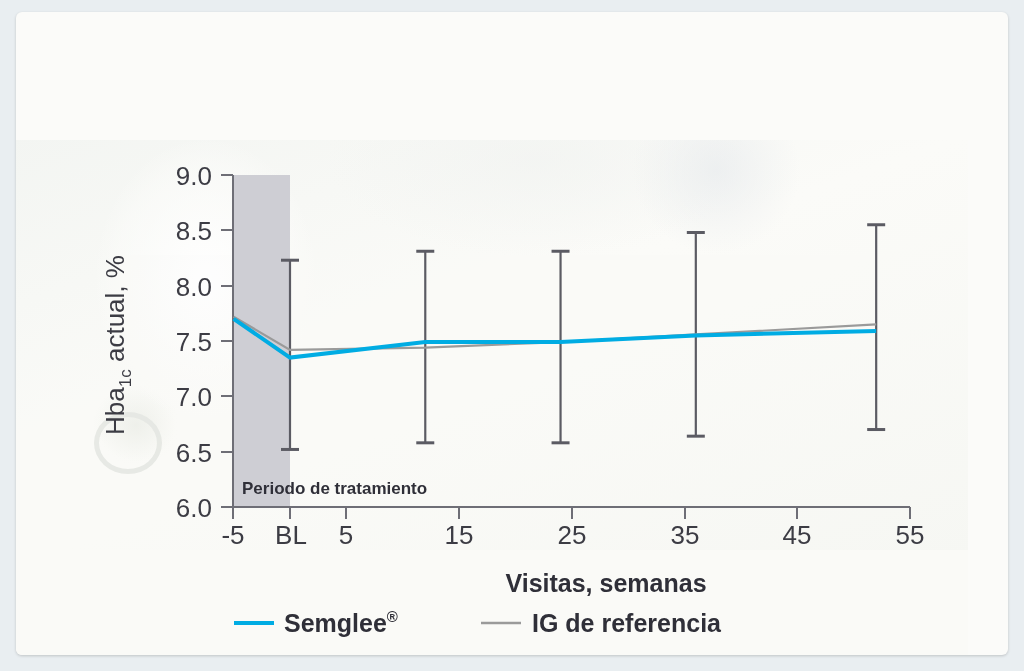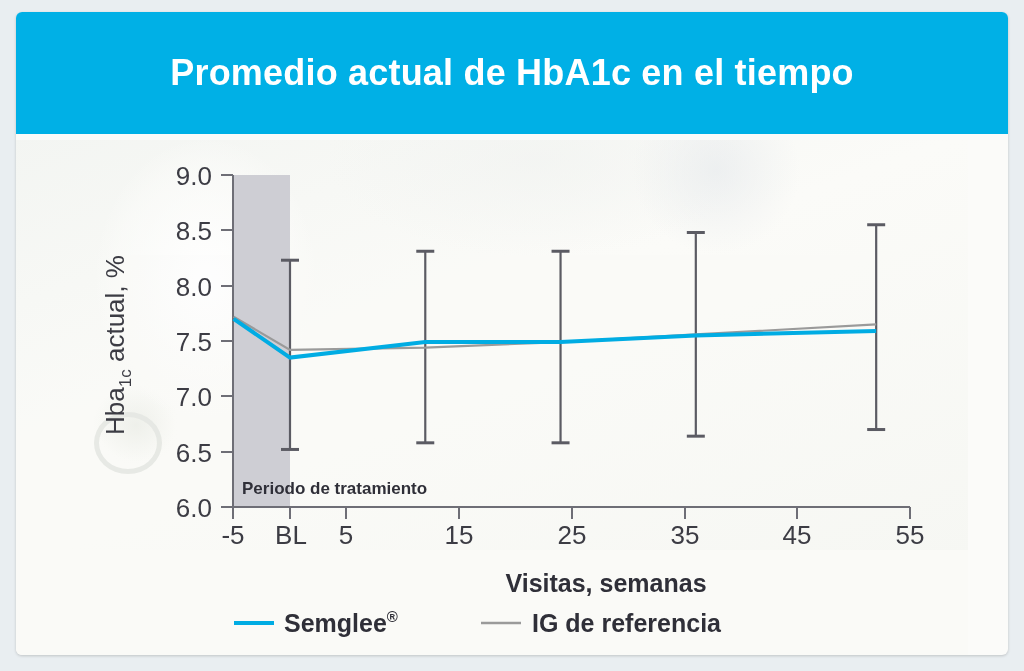"Promedio actual de HbA1c en" div { html: <div> <div>Promedio actual de HbA1c en el tiempo</div> </div> -> none }
